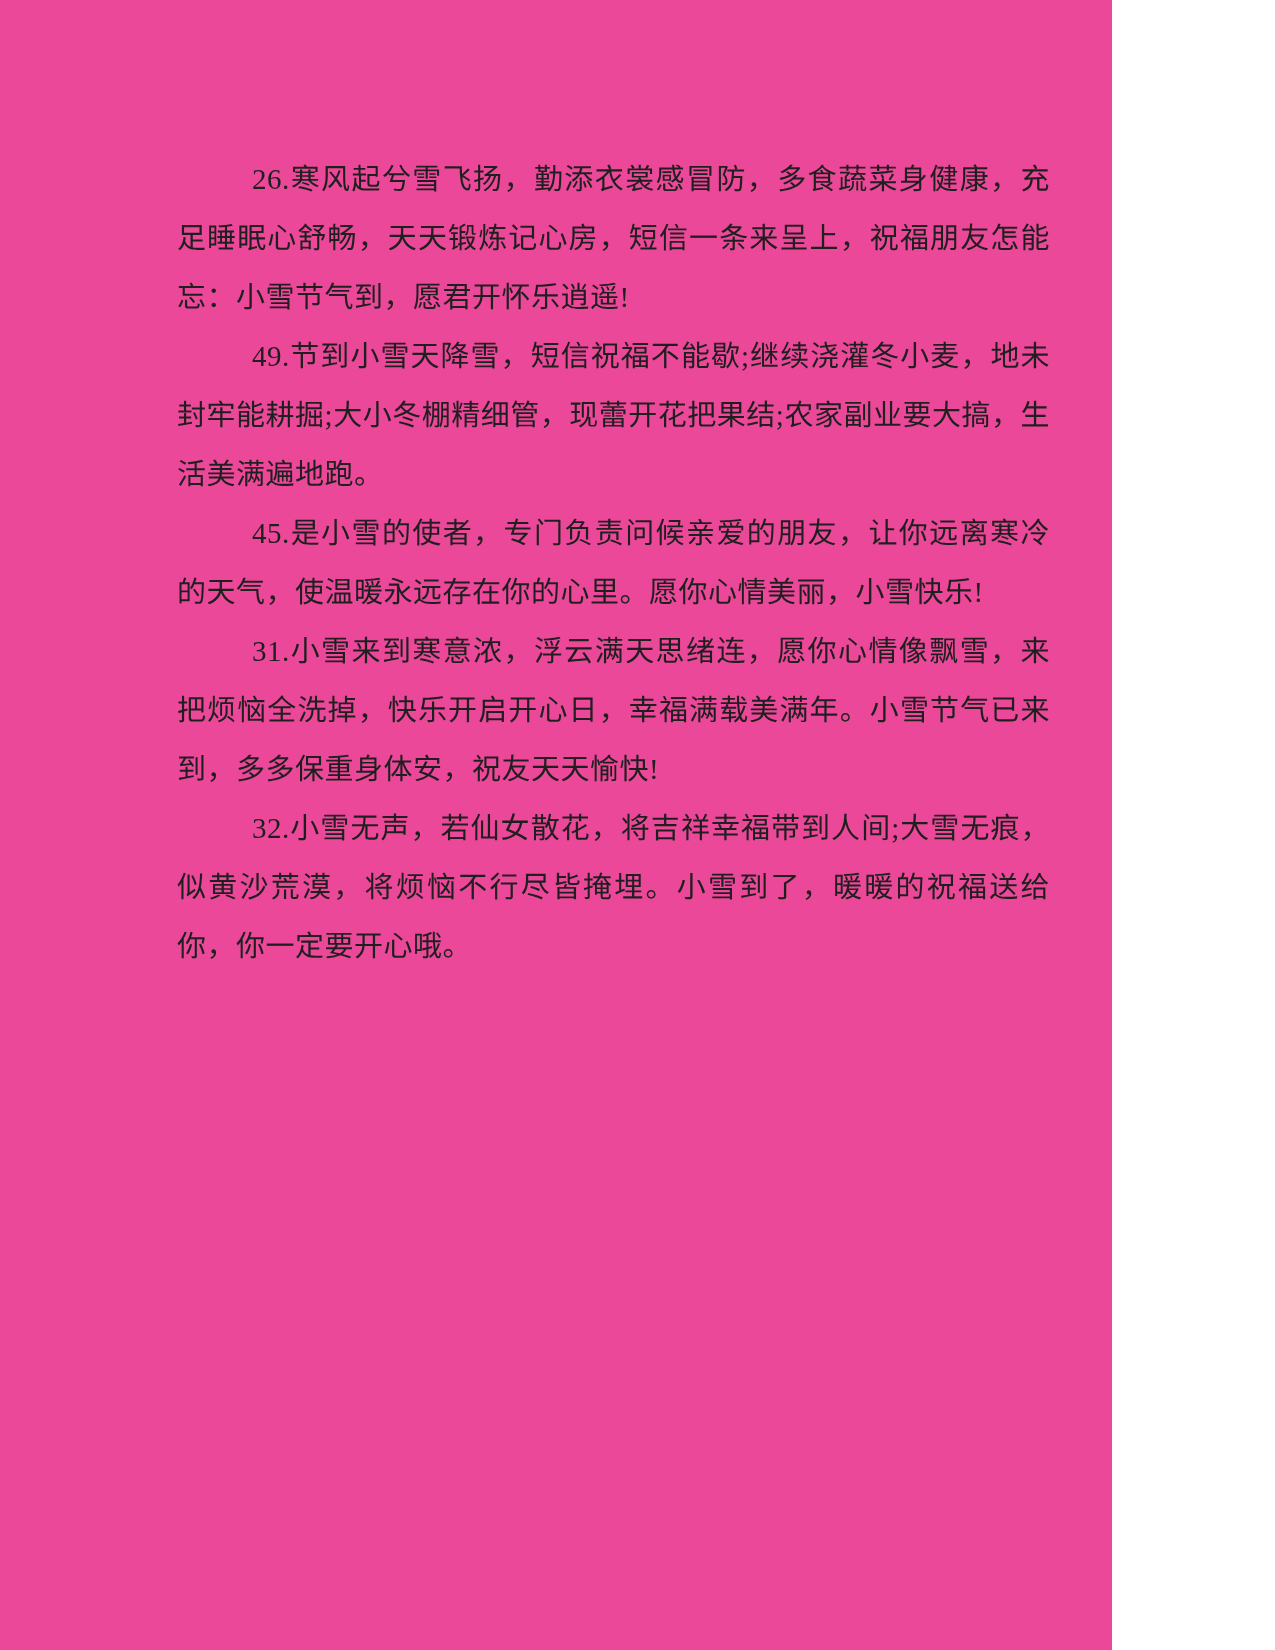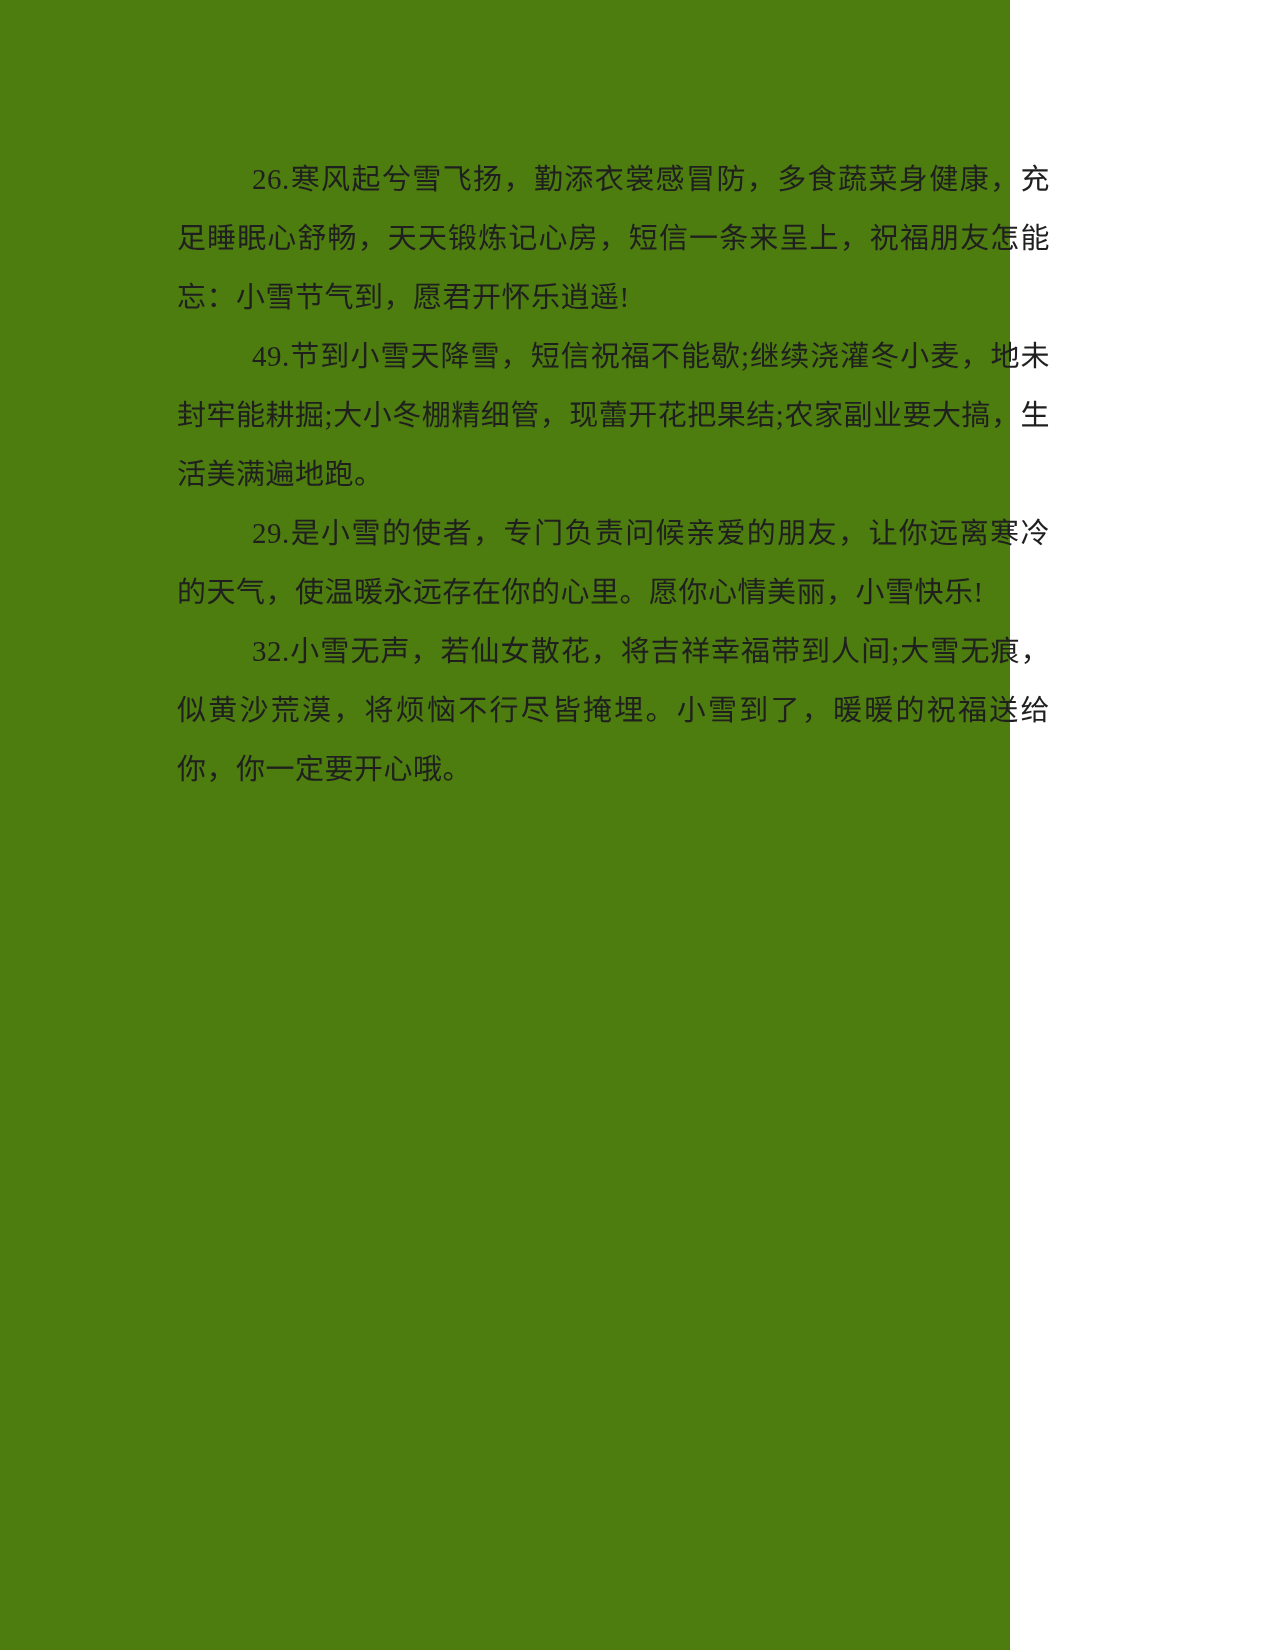"26.寒风起兮雪飞扬，勤添衣裳感冒防，多食蔬菜身健康，充足睡眠心舒畅，天天锻炼记" .page { background: #4d7c0f -> #ec4899; width: 1010px -> 1112px }
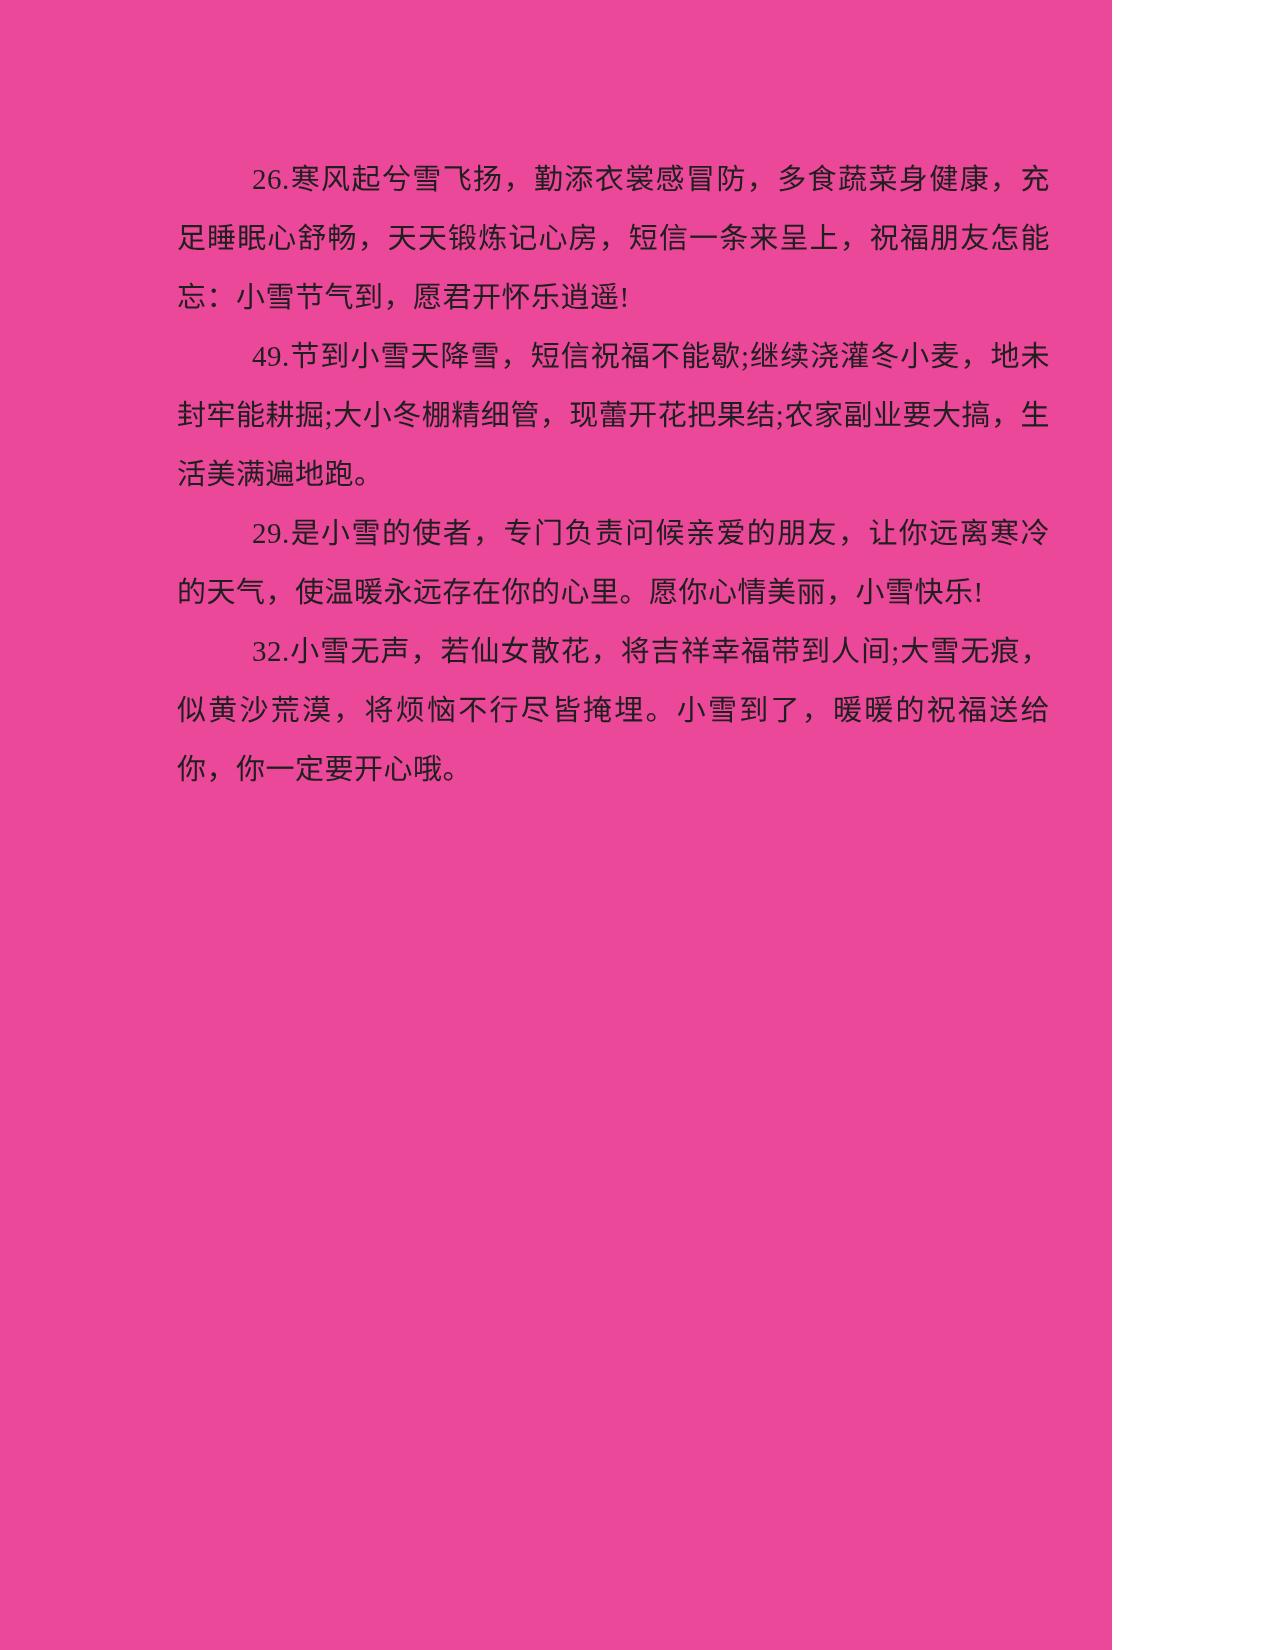"29." span { text: 29 -> 45 }
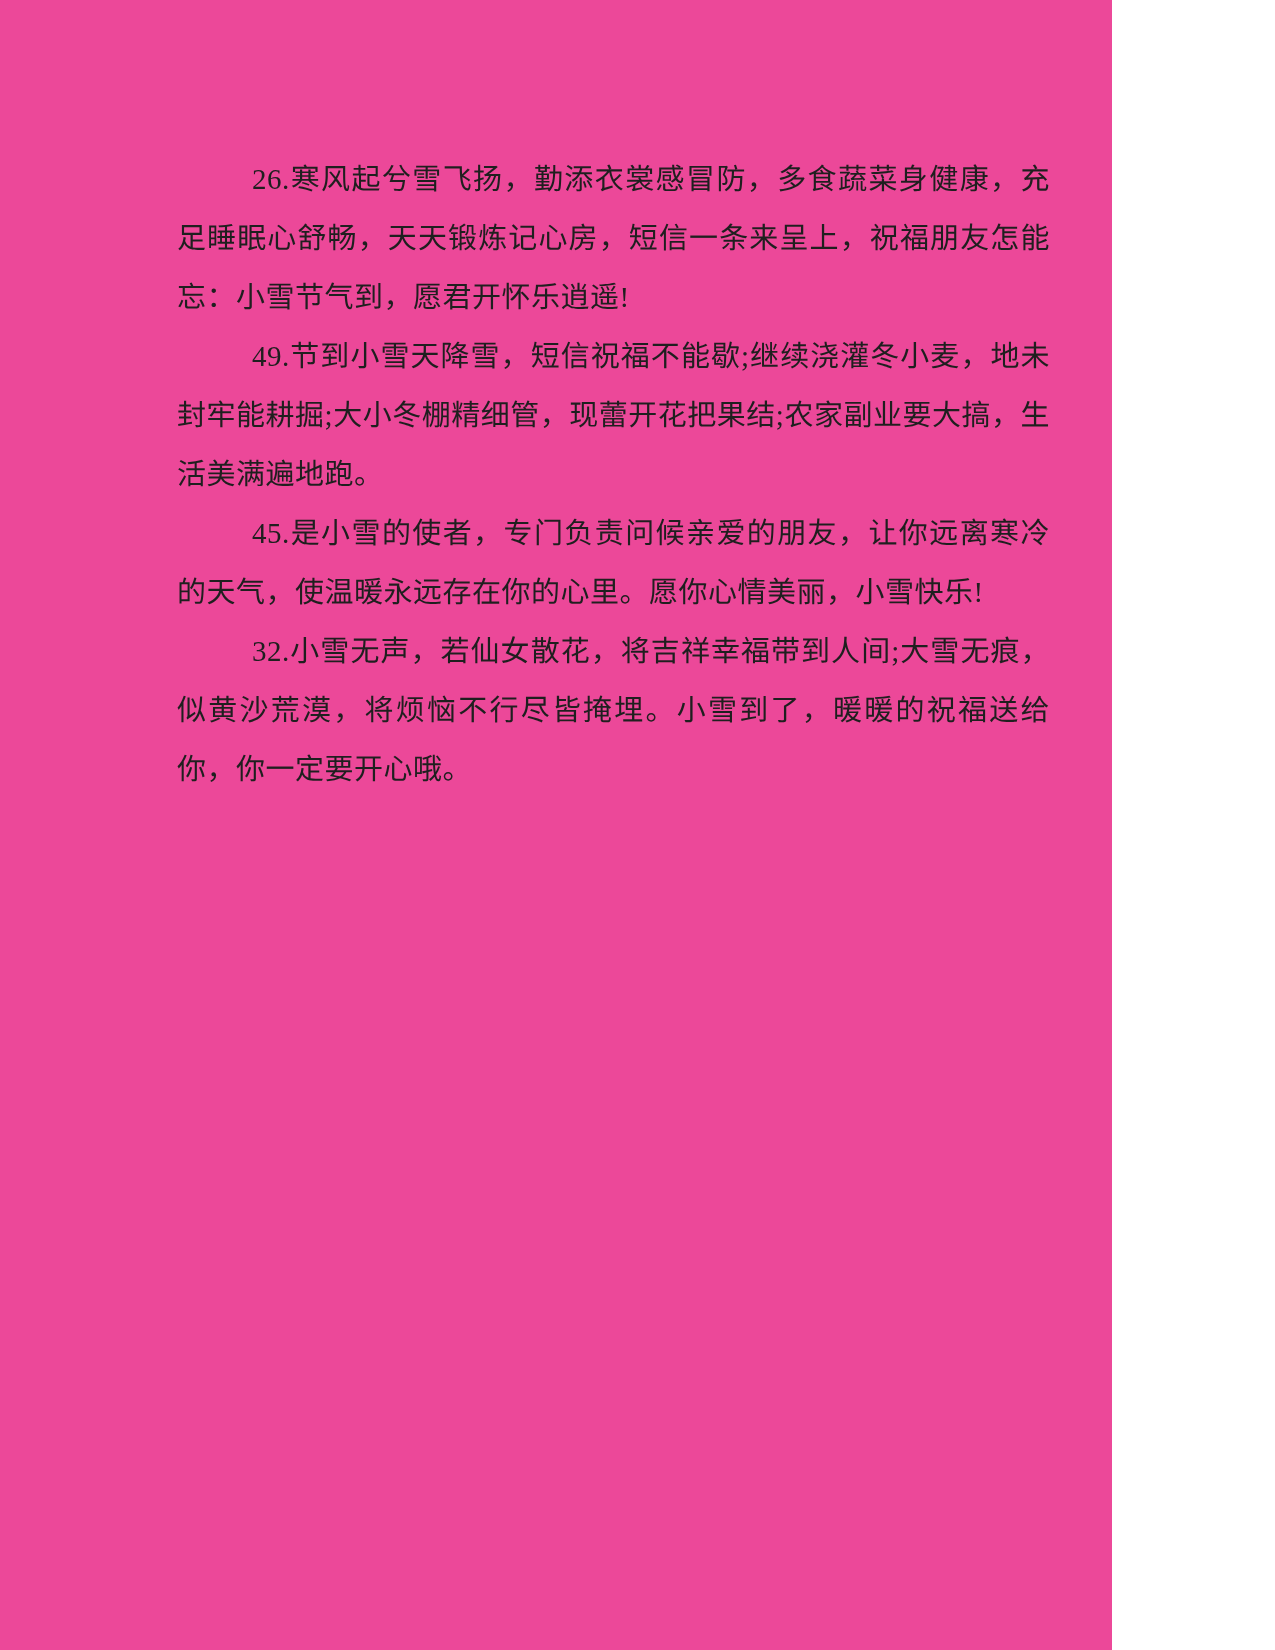"31.小雪来到寒意浓，浮云满天思绪连，愿你心情像飘雪，来把烦恼全洗掉，快乐开启开" p.para { html: none -> <p><span>31.</span><span>小雪来到寒意浓，浮云满天思绪连，愿你心情像飘雪，来把烦恼全洗掉，快乐开启开心日，幸福满载美满年。小雪节气已来到，多多保重身体安，祝友天天愉快!</span></p> }
